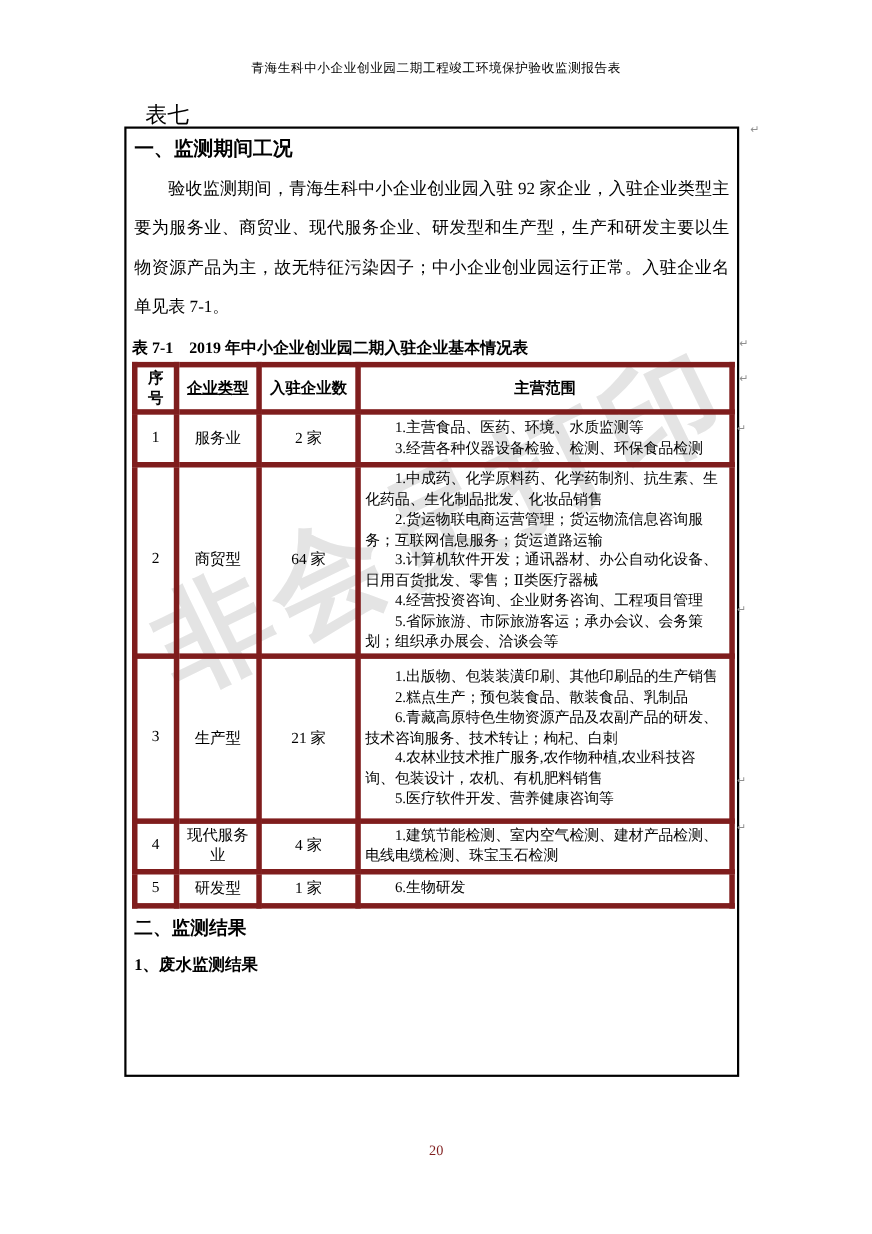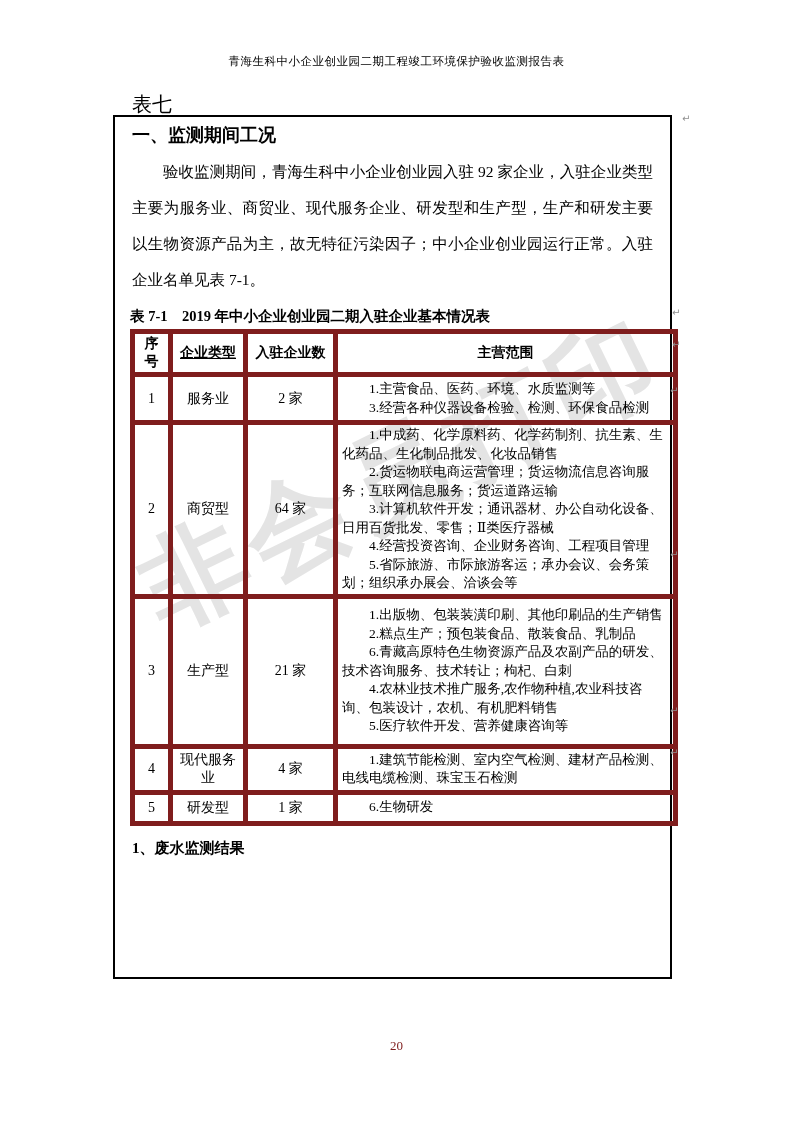"一、监测期间工况" .outer-box { padding: 0 15px -> 0 5px }
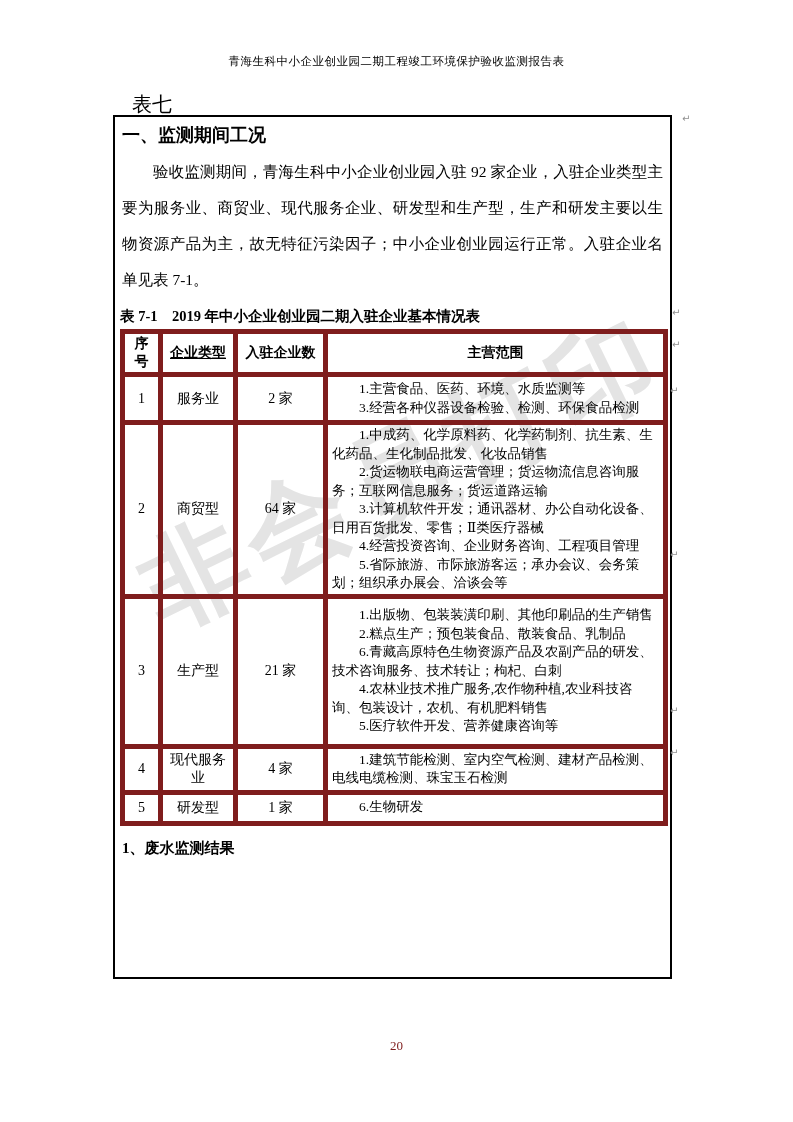"二、监测结果" div.sec2-heading { html: none -> <div>二、监测结果</div> }
